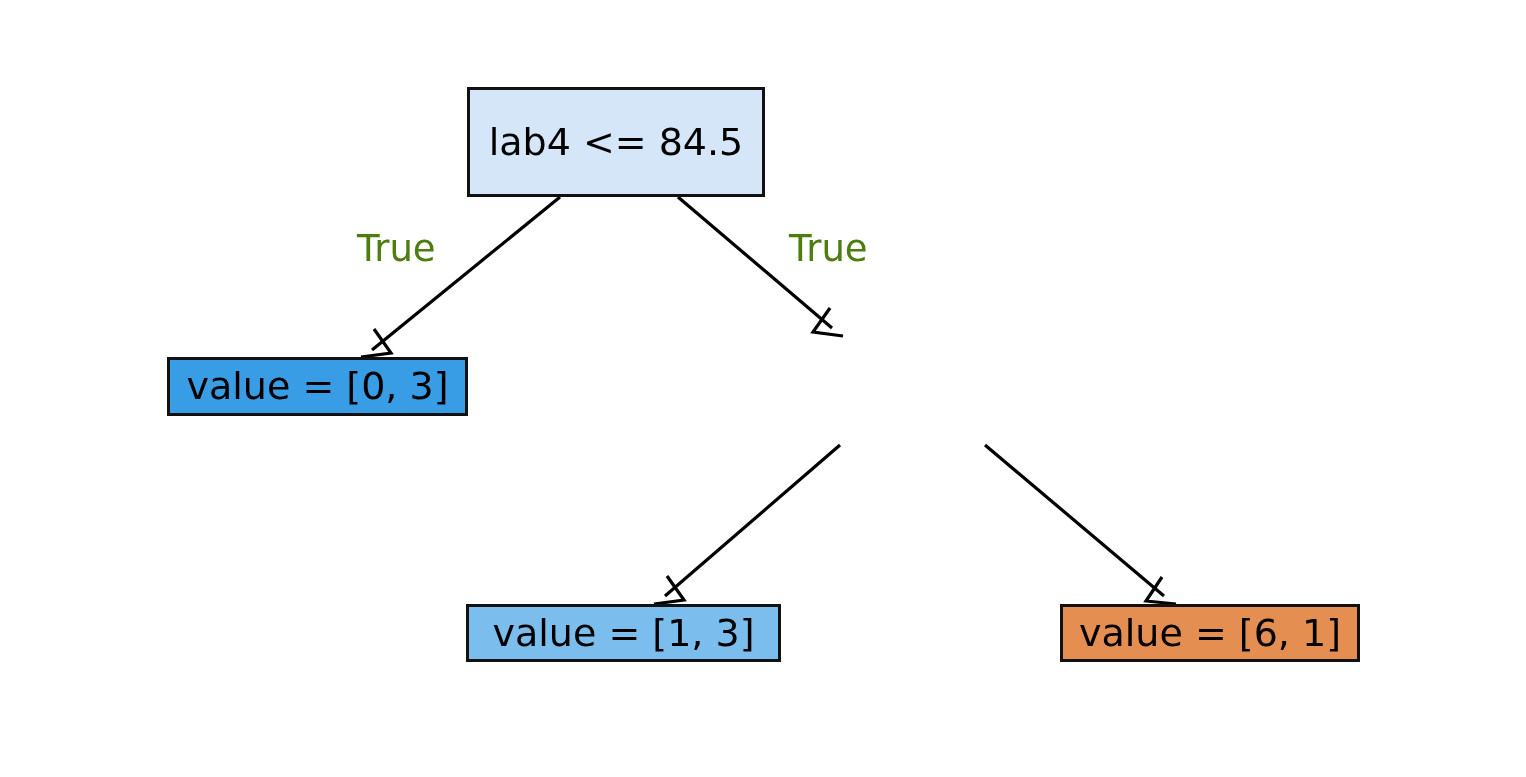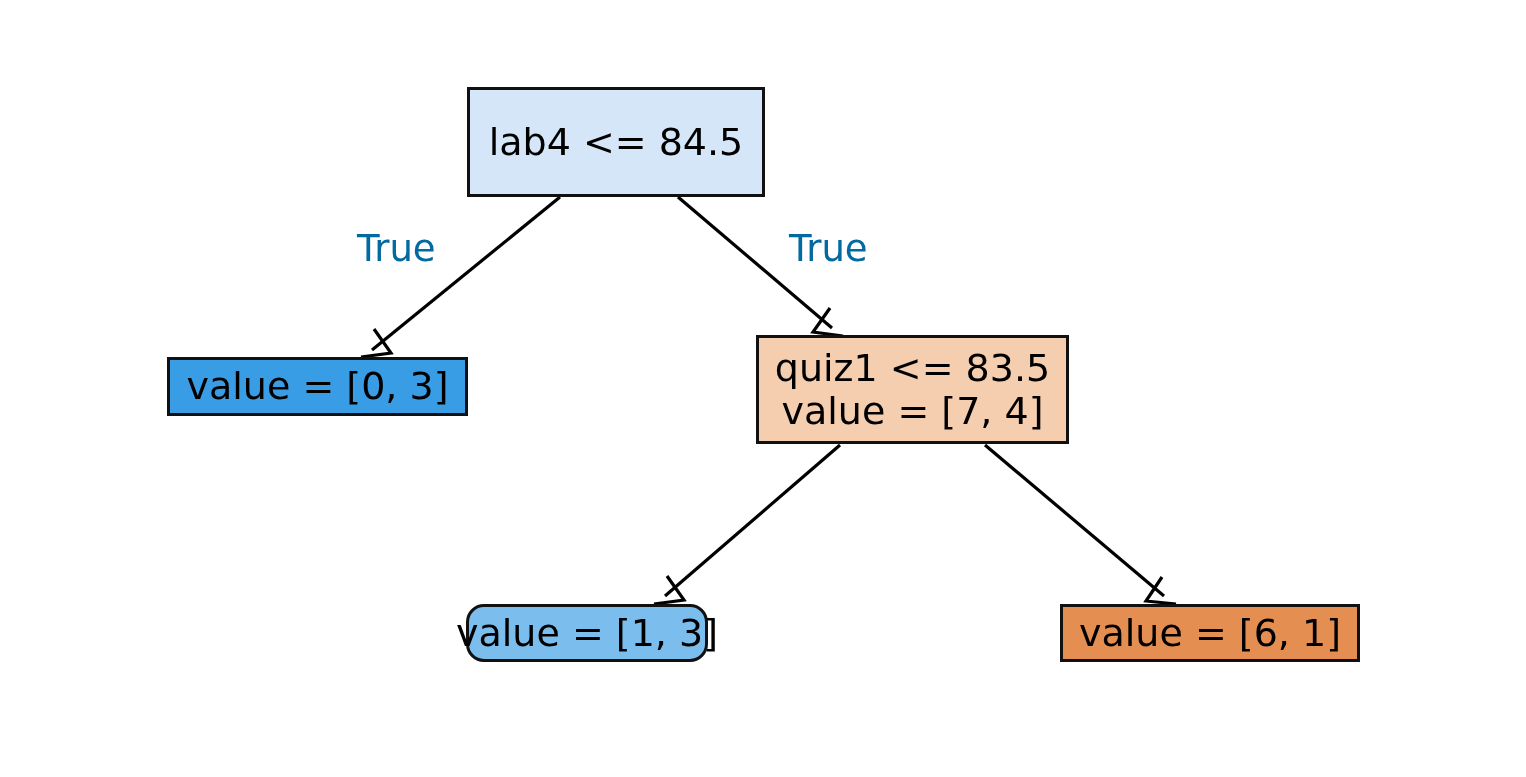"True" .edge-label { color: #0369a1 -> #4d7c0f }
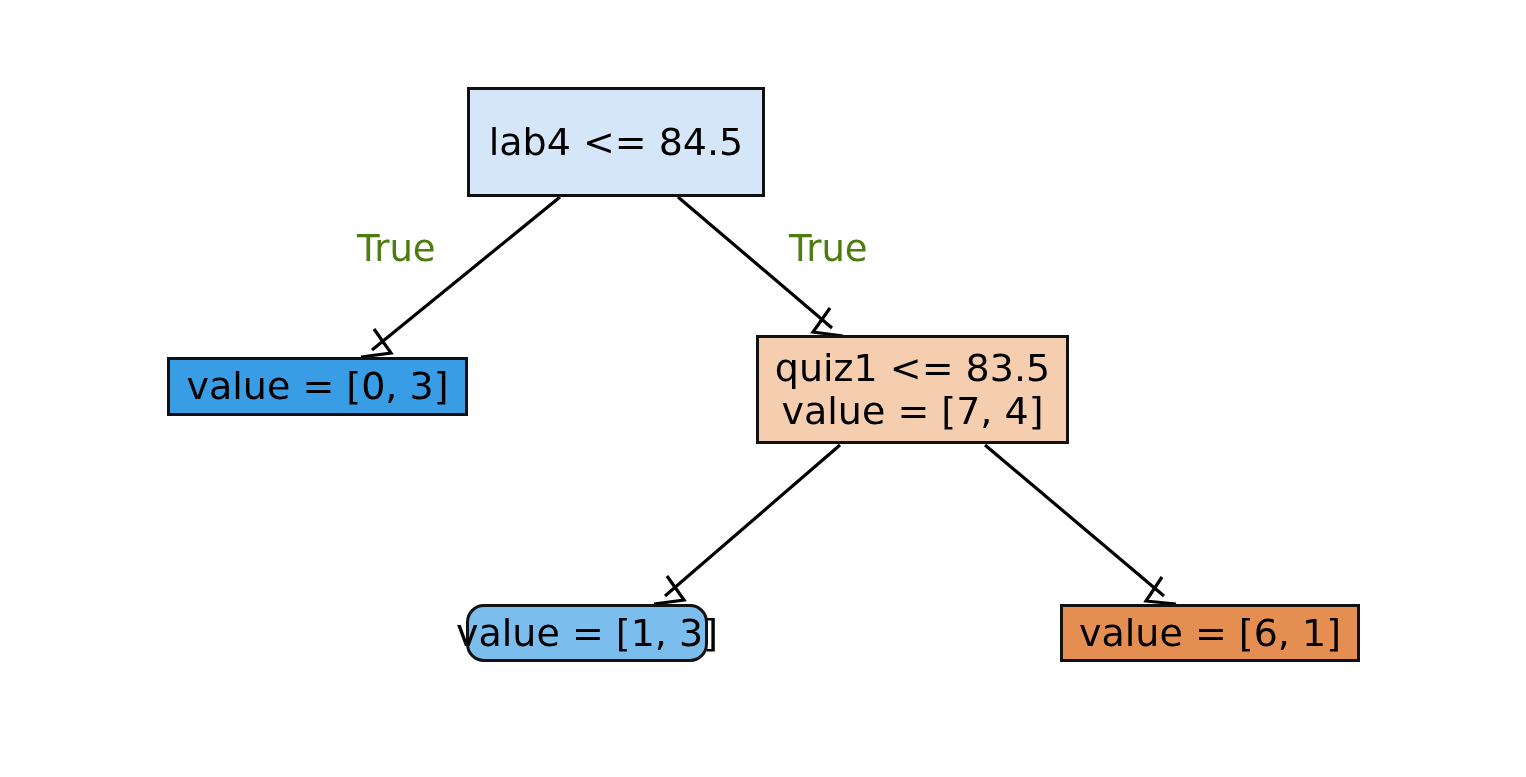"quiz1 <= 83.5" div.node { html: <div> <span>quiz1 &lt;= 83.5</span> <span>value = [7, 4]</span> </div> -> none }
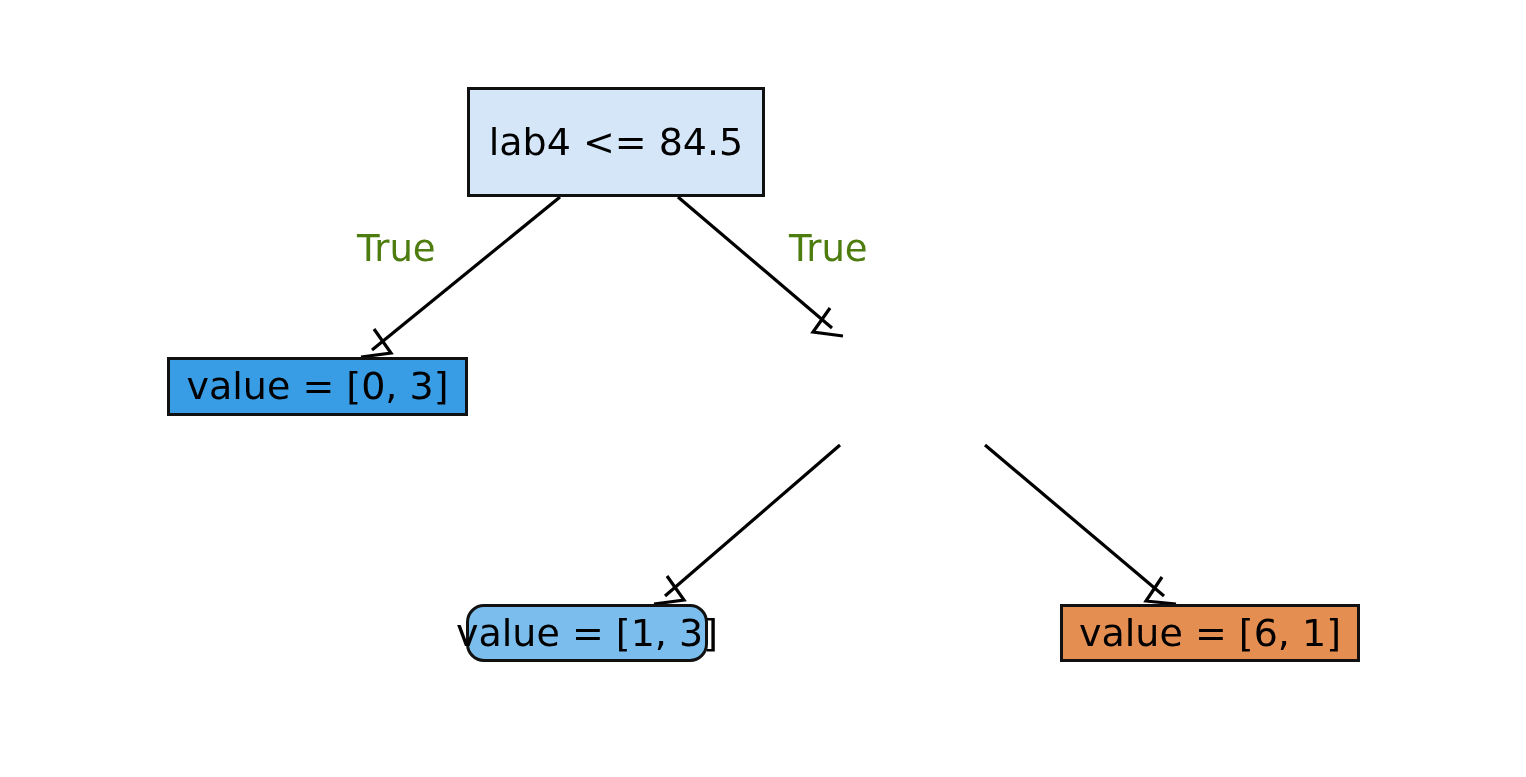"value = [1, 3]" #node-mid-leaf { border-radius: 18px -> none; width: 242px -> 315px }
